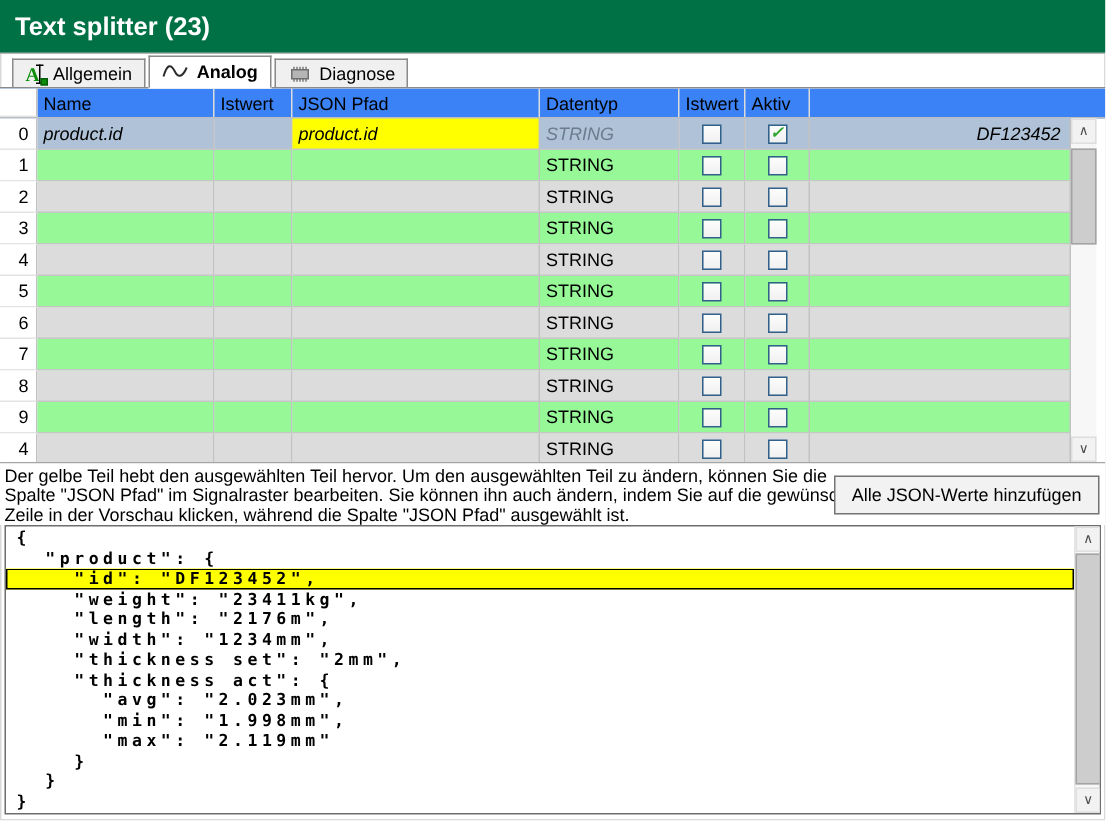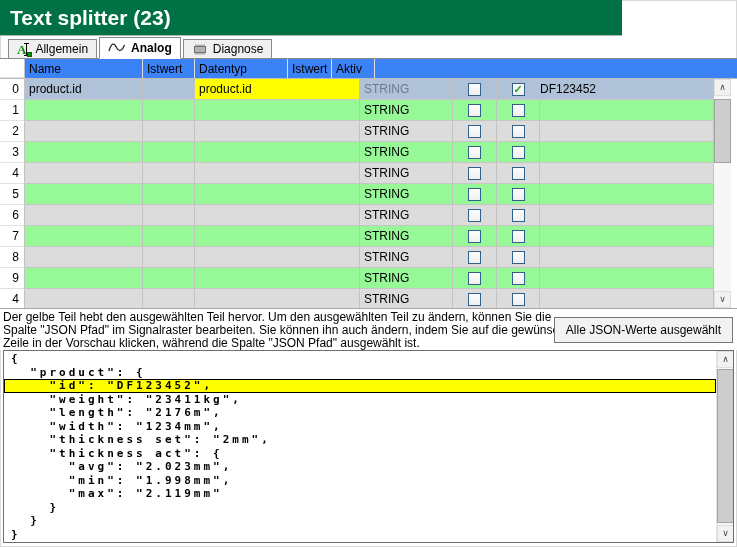"Text splitter (23)" .titlebar { font-size: 21px -> 17px; width: 622px -> 737px }
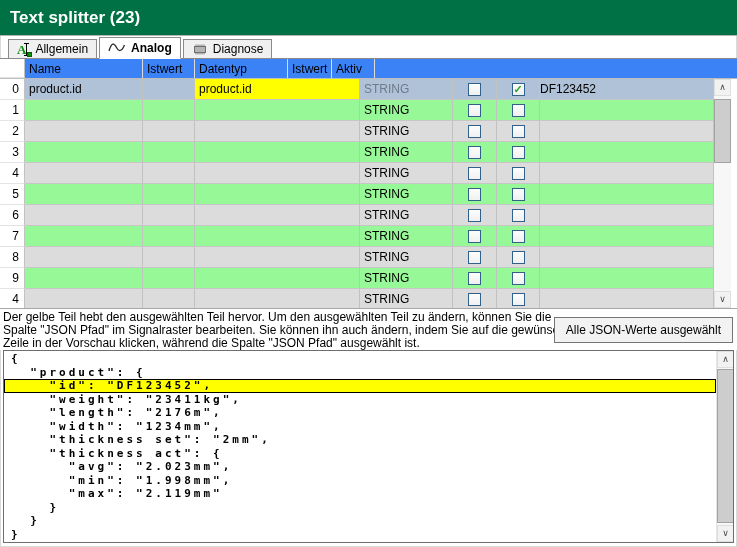"JSON Pfad" div.c { html: none -> <div>JSON Pfad</div> }
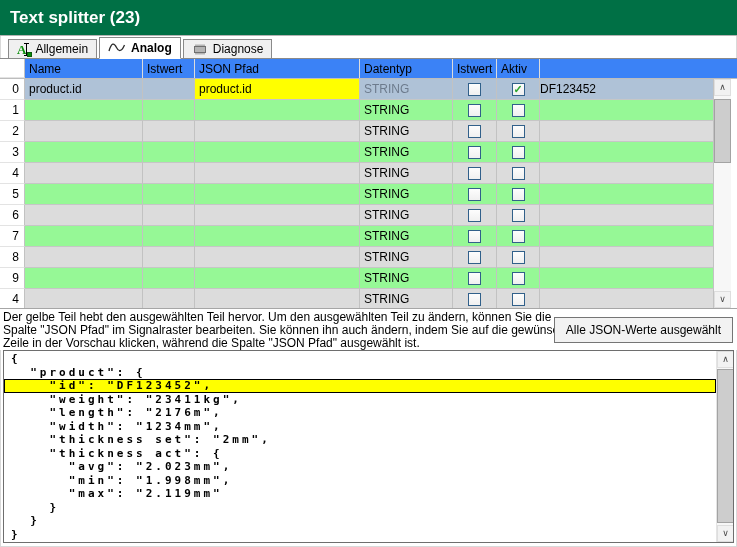"product.id" .trow.sel .d { font-style: none -> italic }
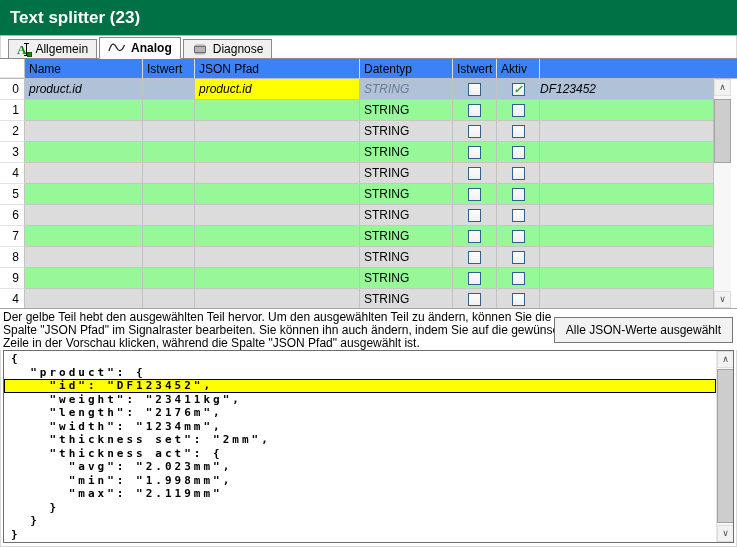"DF123452" .c.istw { text-align: left -> right }
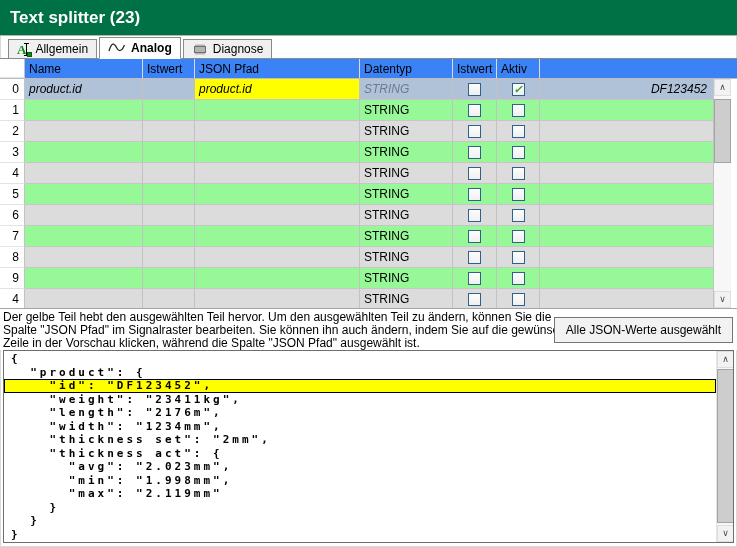"Alle JSON-Werte ausgewählt" button.addbtn { text: ausgewählt -> hinzufügen }
